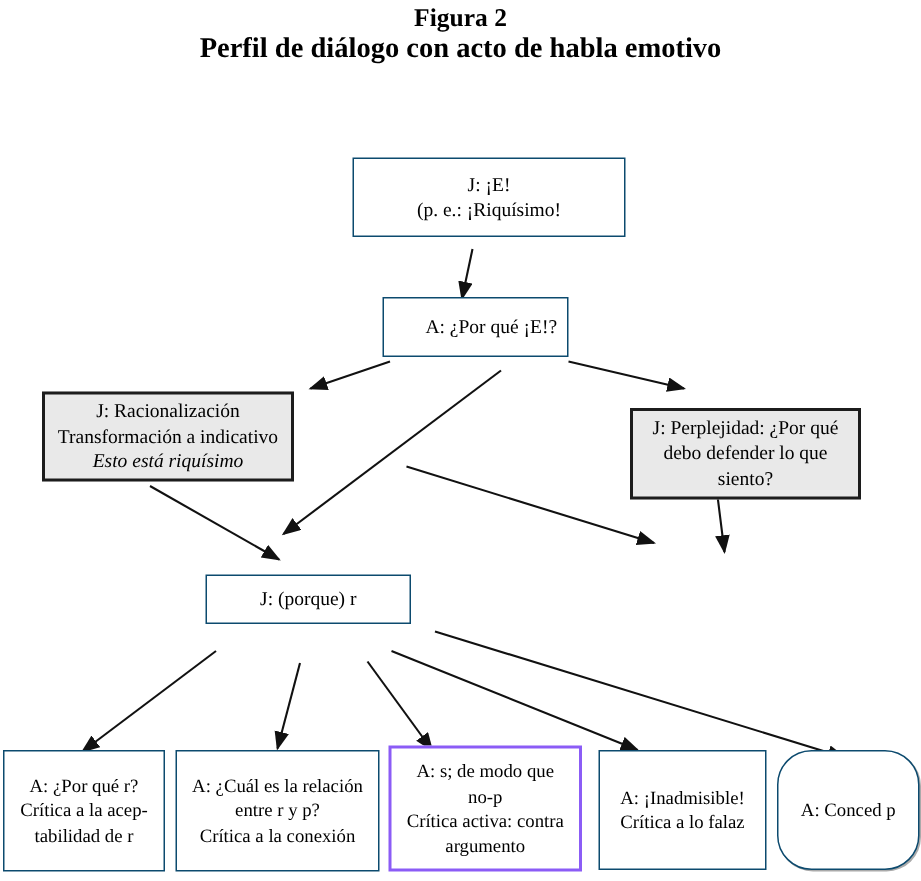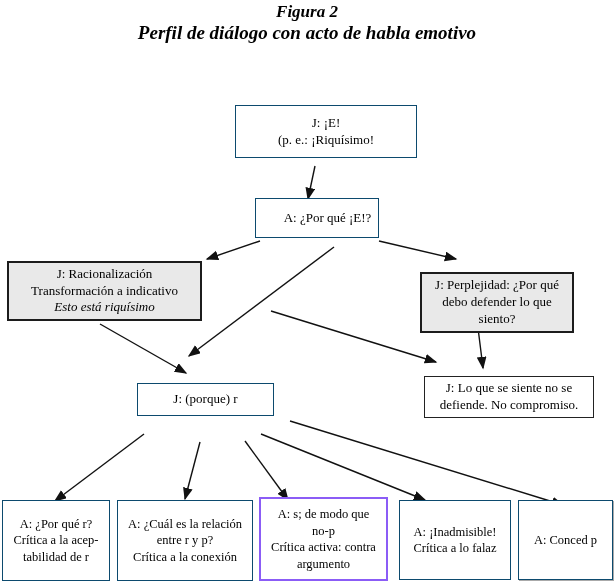"Figura 2" .title { font-style: italic -> none }
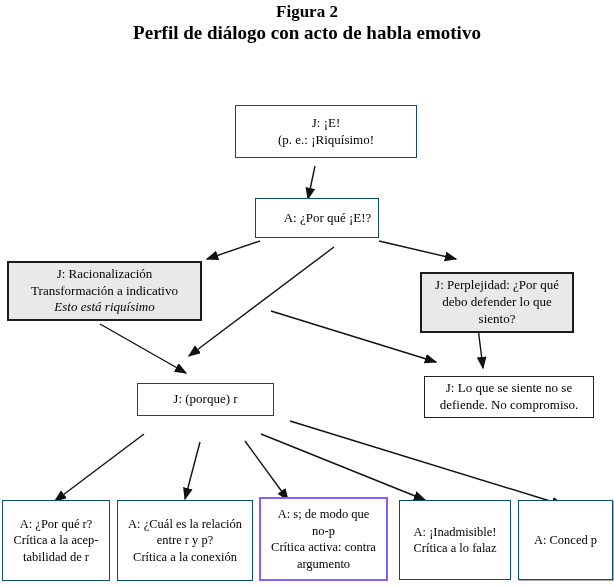"J: Racionalización" #n-rational { left: 7px -> 28px; width: 195px -> 168px }
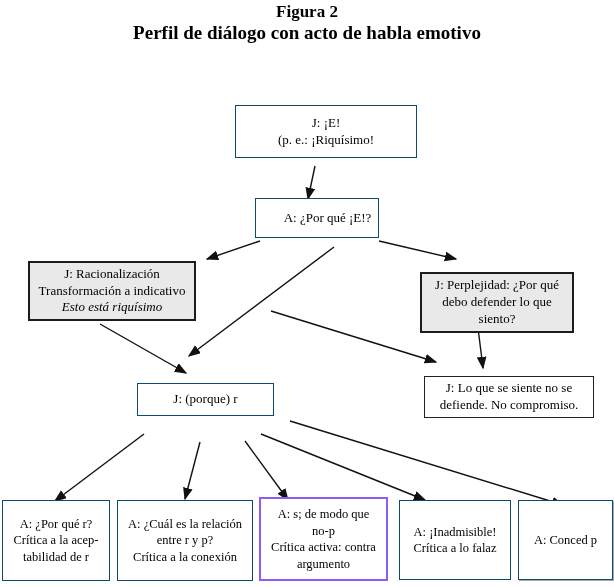"J: Lo que se siente" div.node { html: <div> <div>J: Lo que se siente no se</div> <div>defiende. No compromiso.</div> </div> -> none }
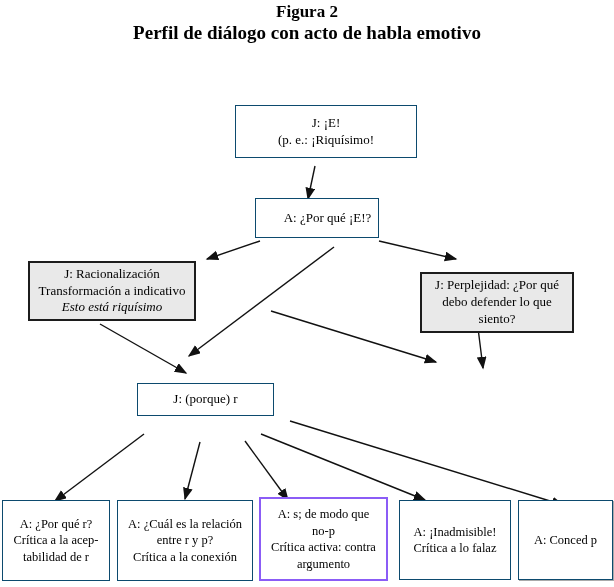"A: Conced p" #n-concede { border-radius: none -> 23px }
